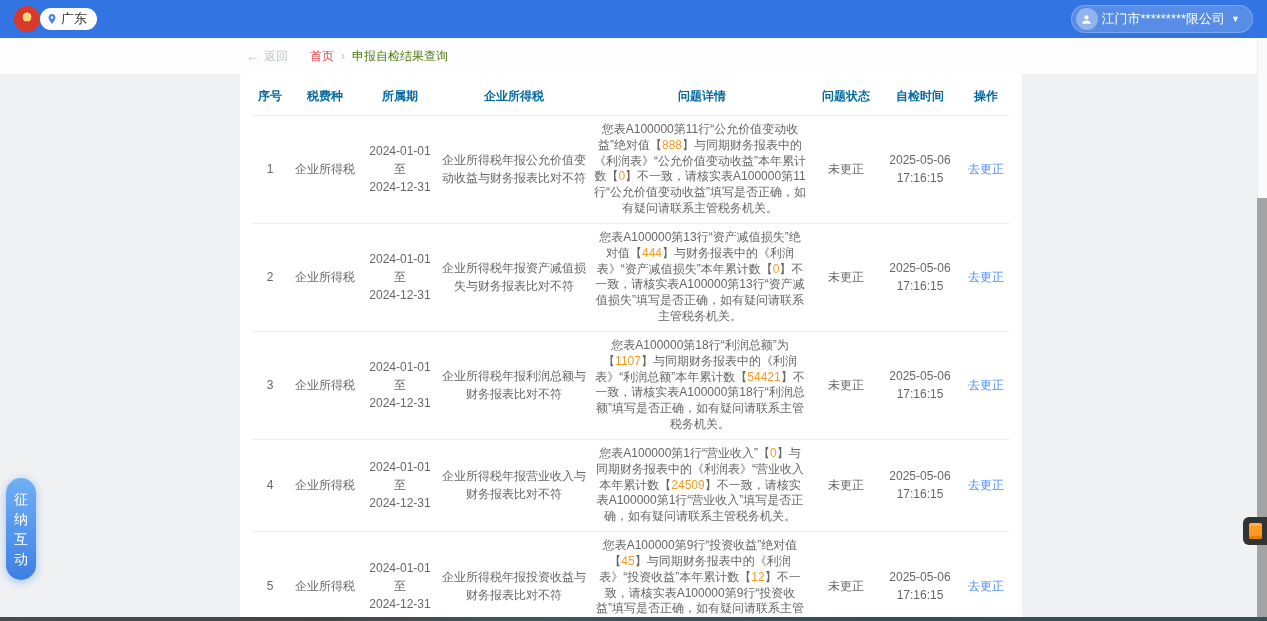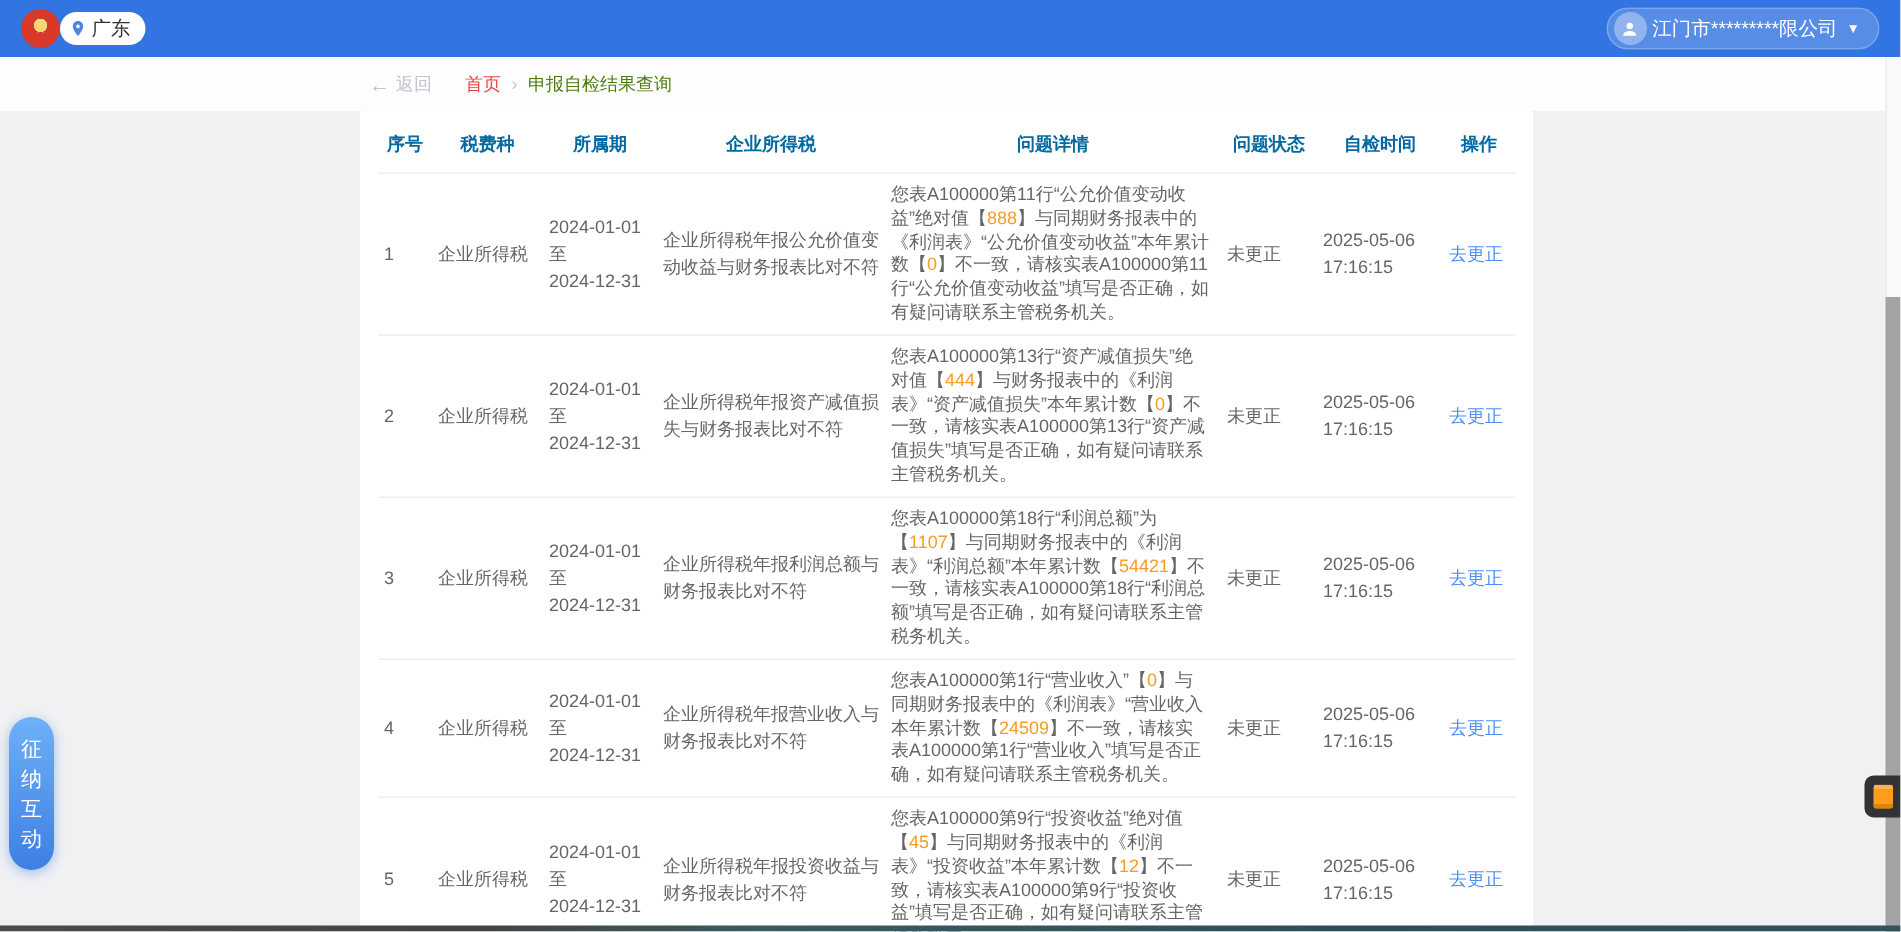"您表A100000第11行“公允价值变动收益”绝对值【888】与同期财务报表中的" td { text-align: left -> center }
